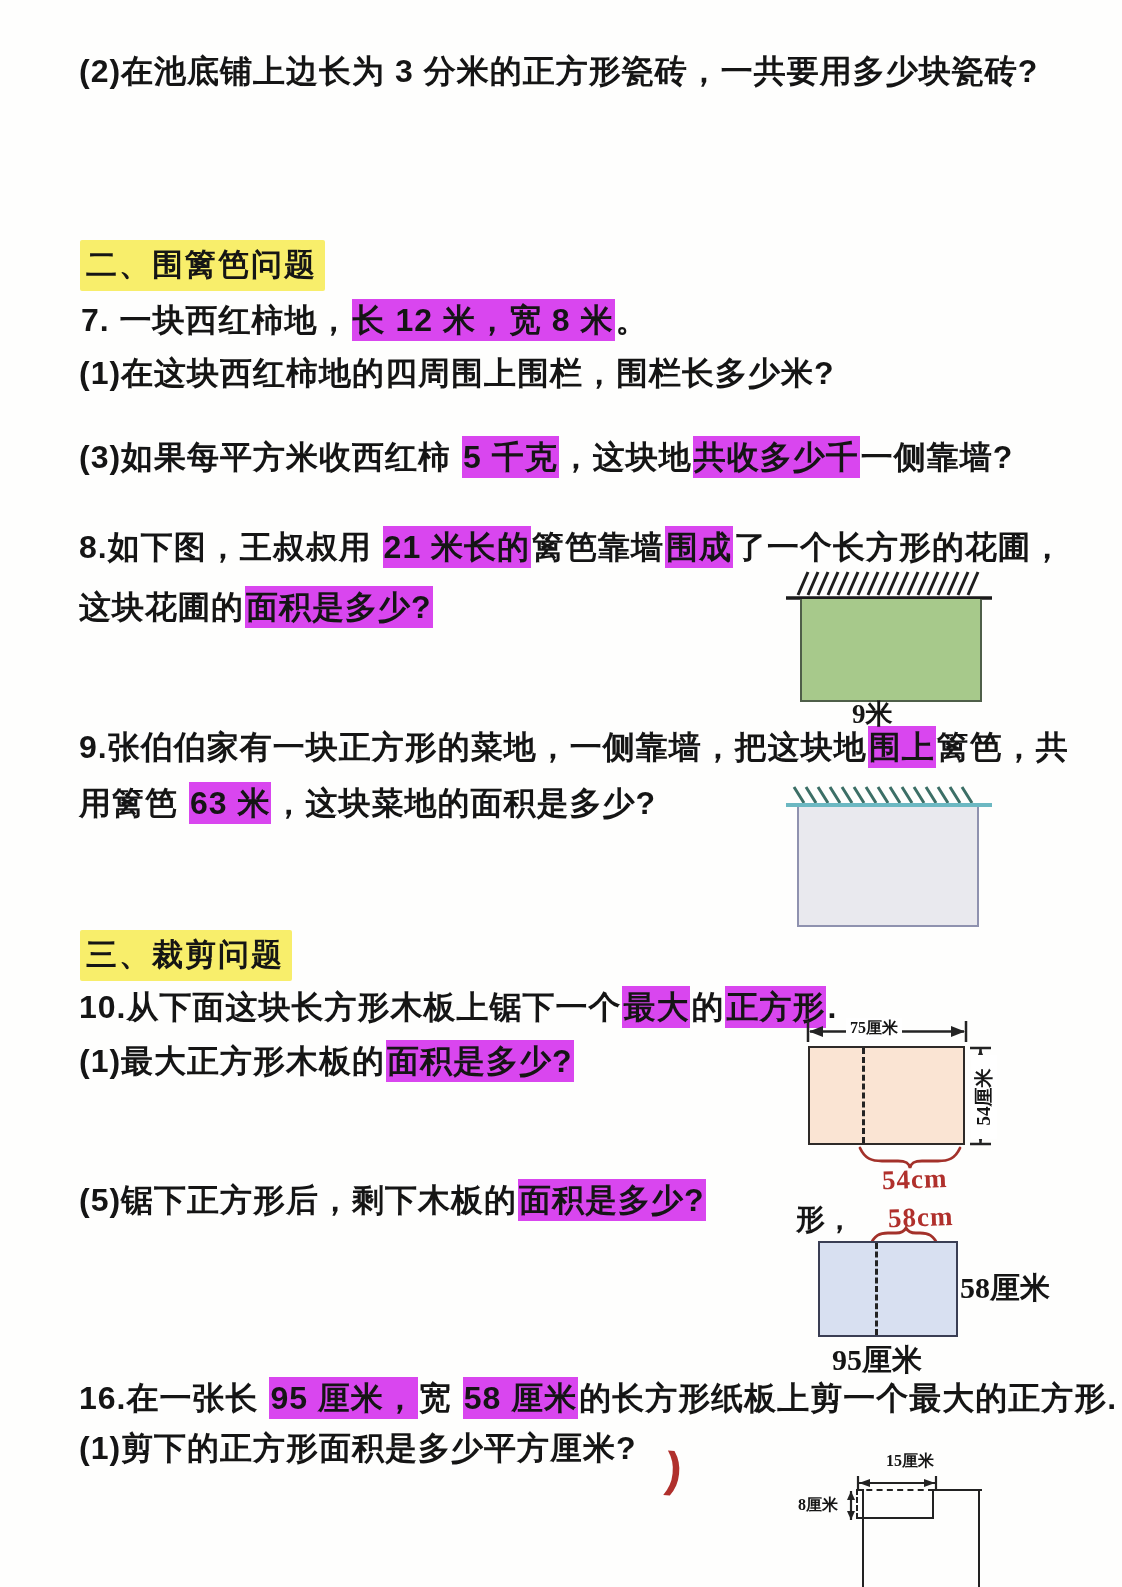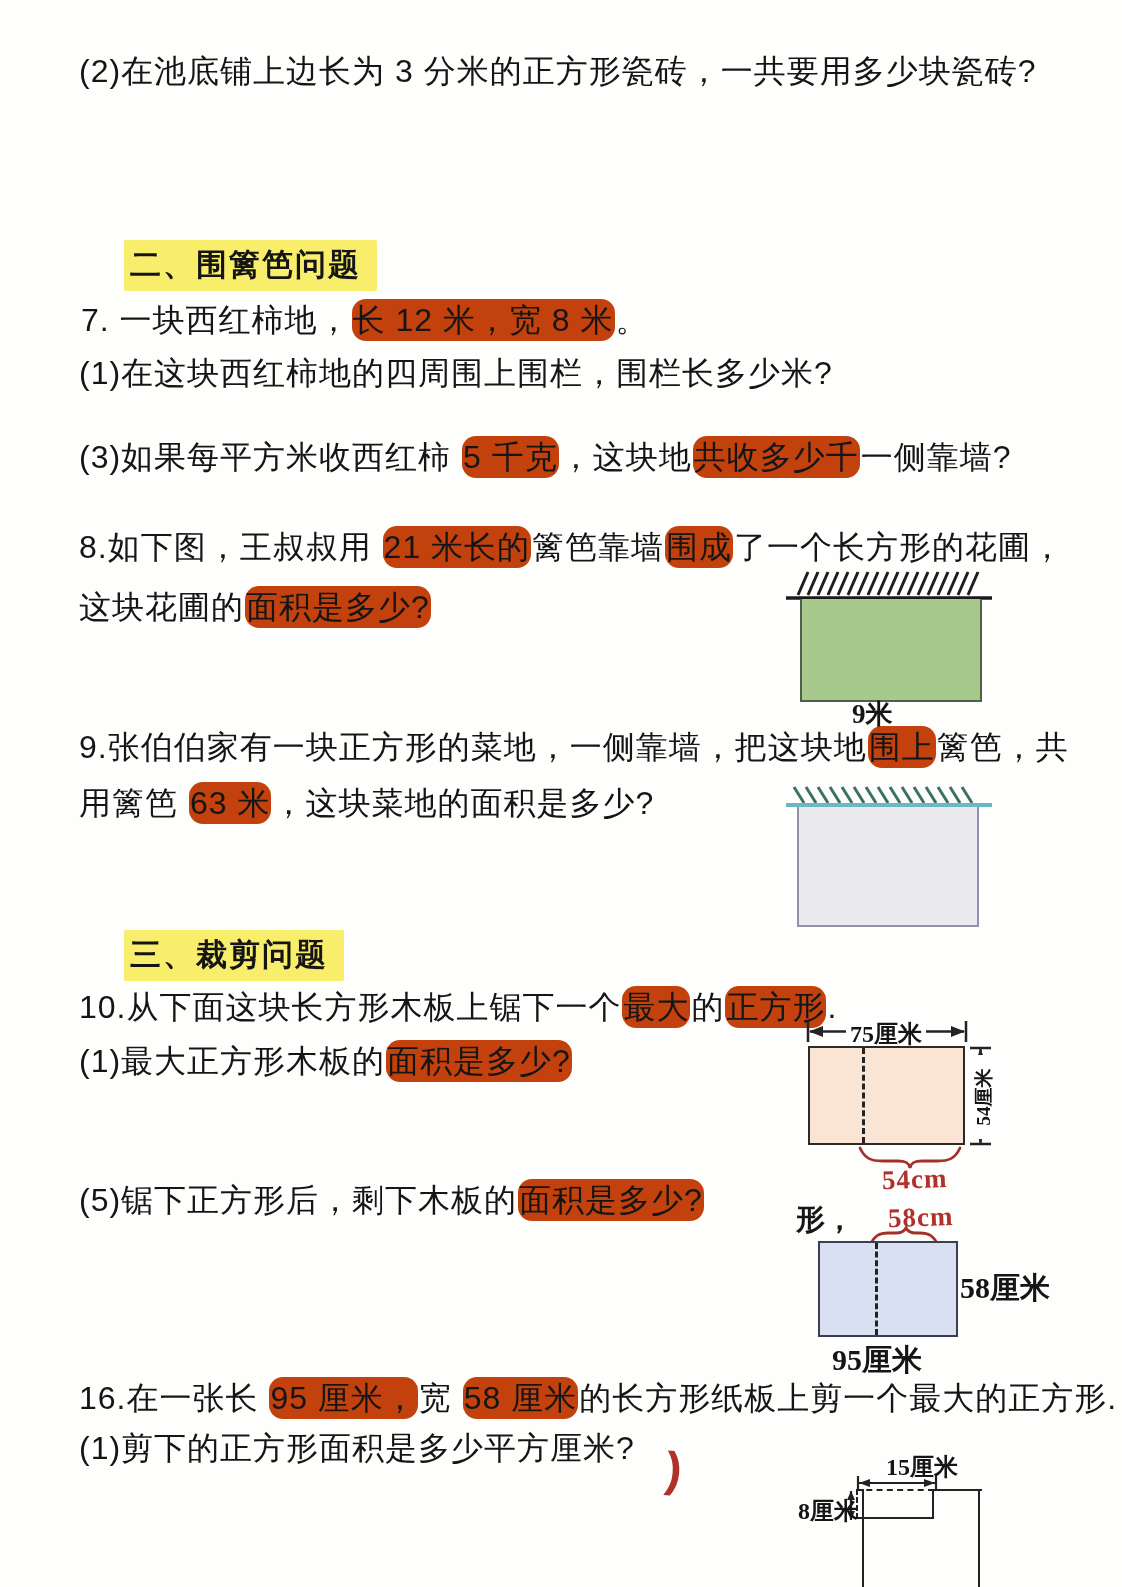"(2)在池底铺上边长为 3 分米的正方形瓷砖，一共要用多少块瓷砖?" .line { font-weight: 400 -> 700 }
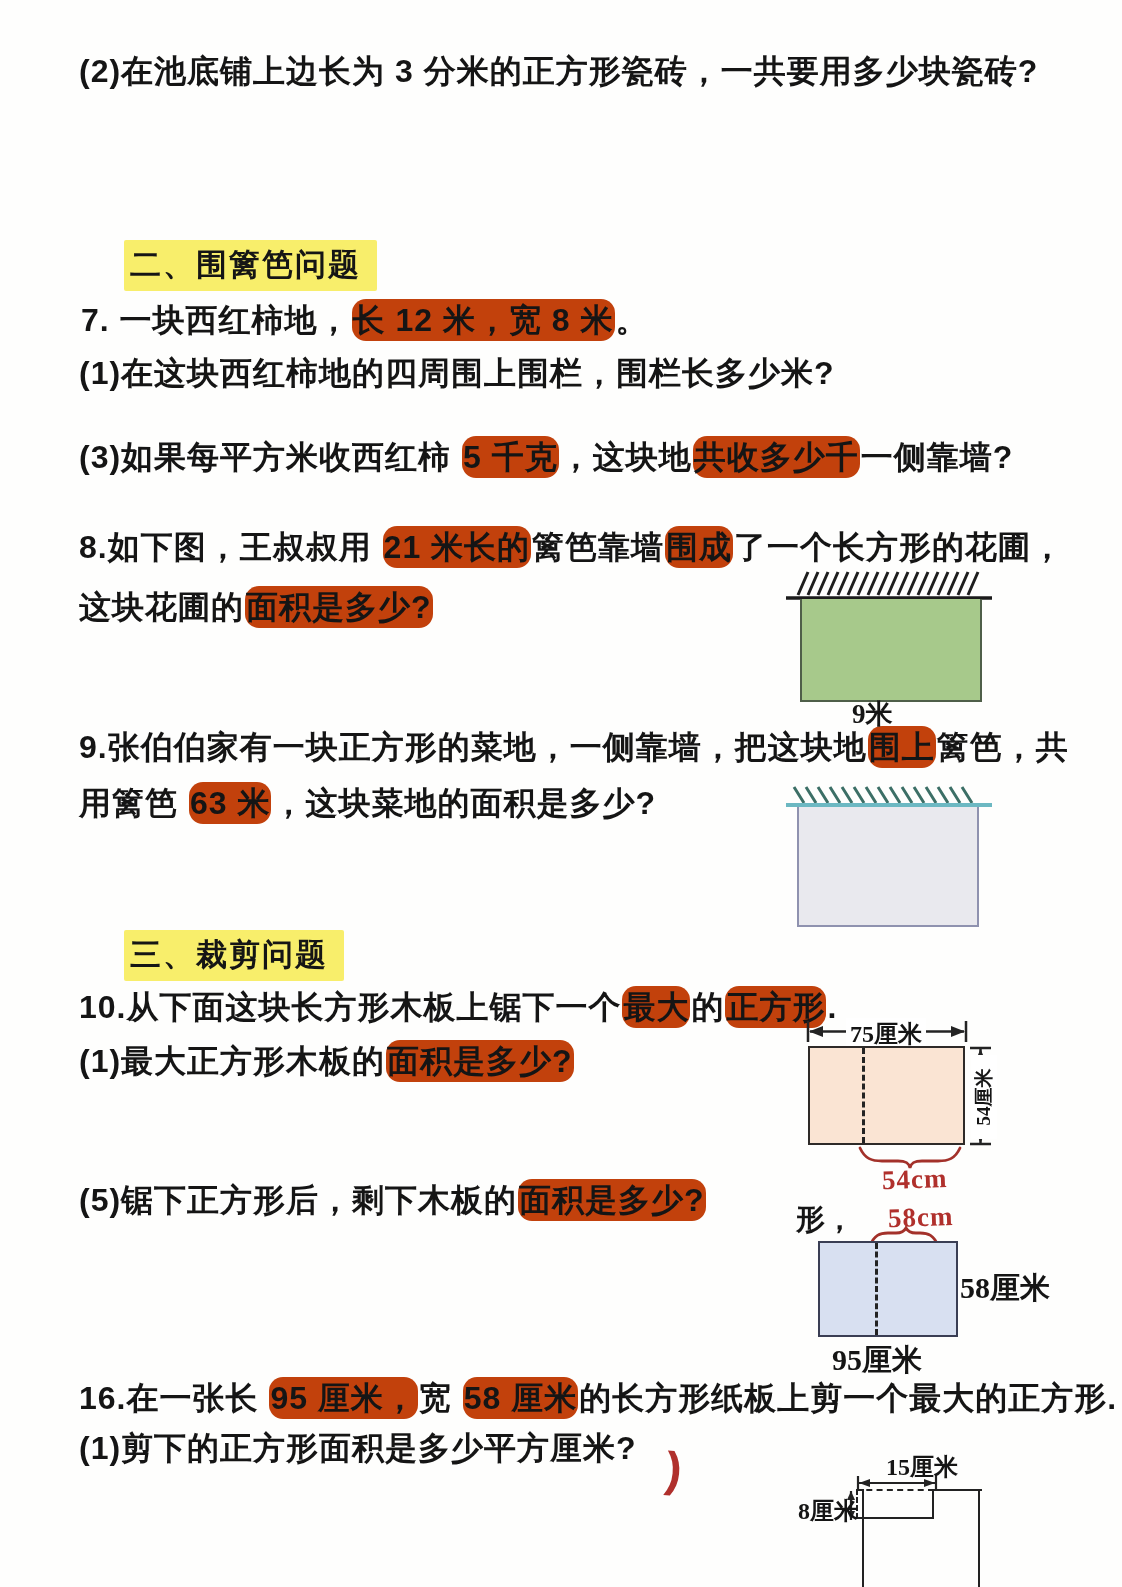"二、围篱笆问题" .sec { margin-left: 44px -> none; padding: 4px 16px 5px 6px -> 4px 8px 5px 6px }
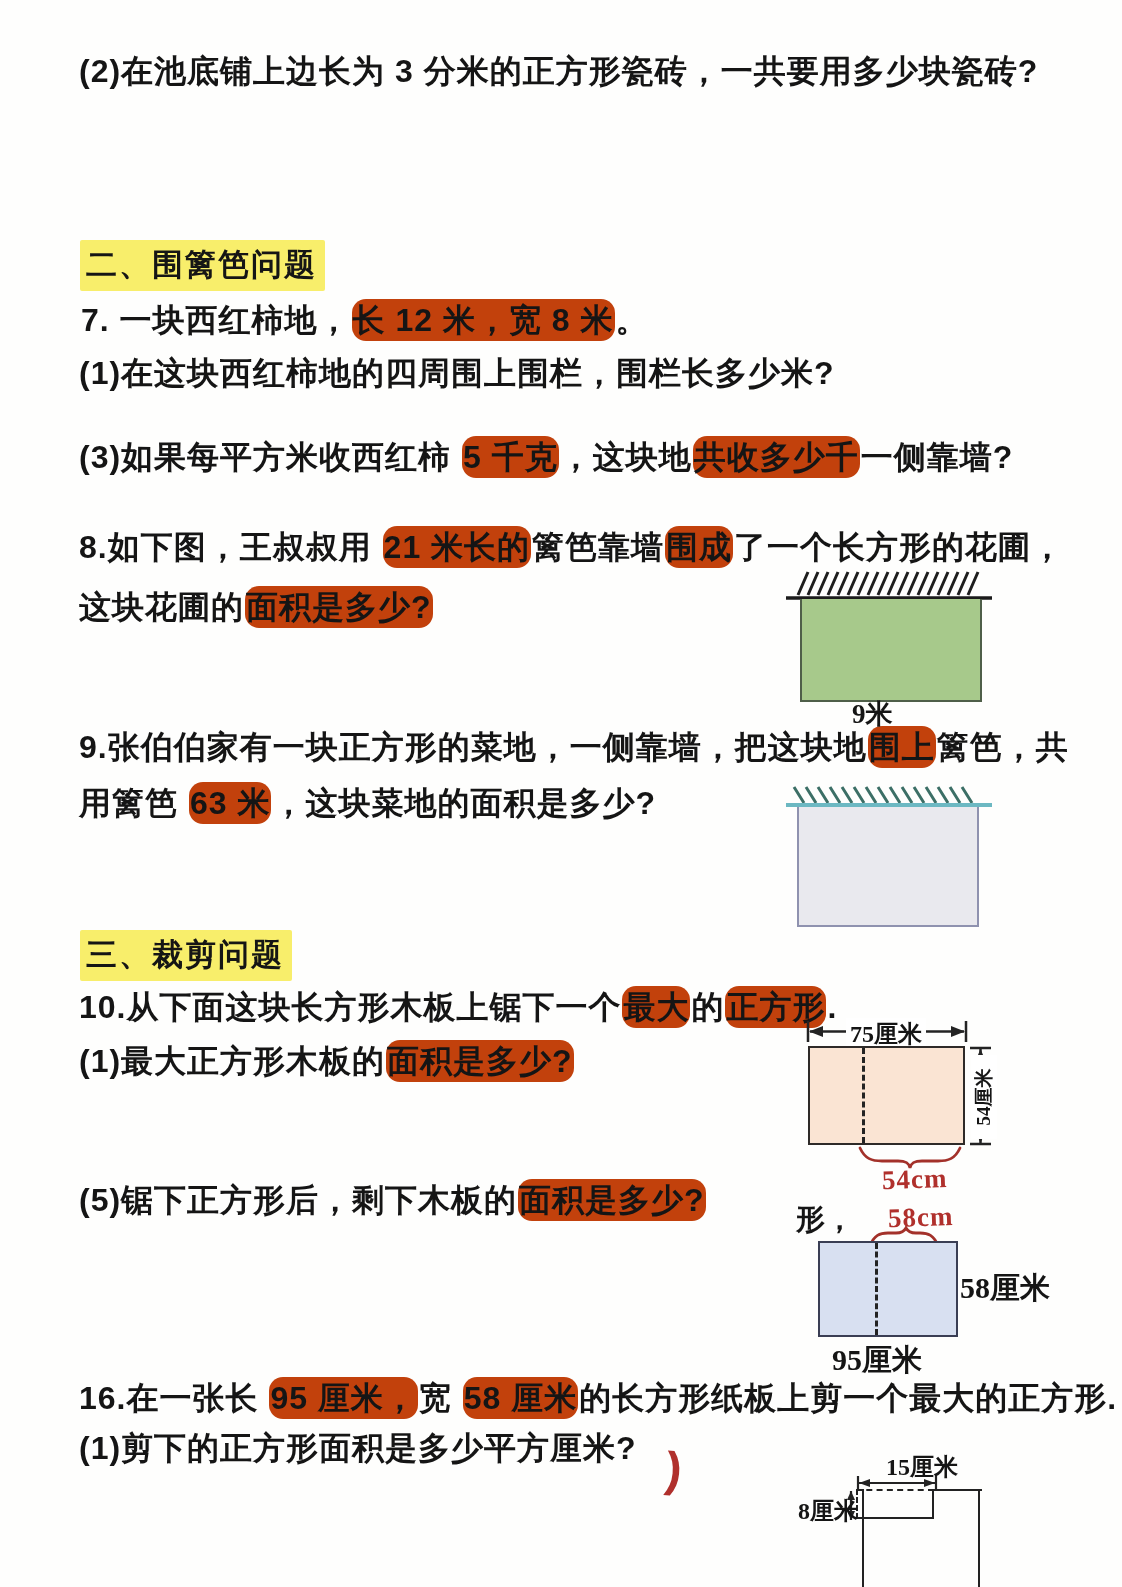"长 12 米，宽 8 米" .hl { background: #c2410c -> #d946ef; border-radius: 14px -> 0 }
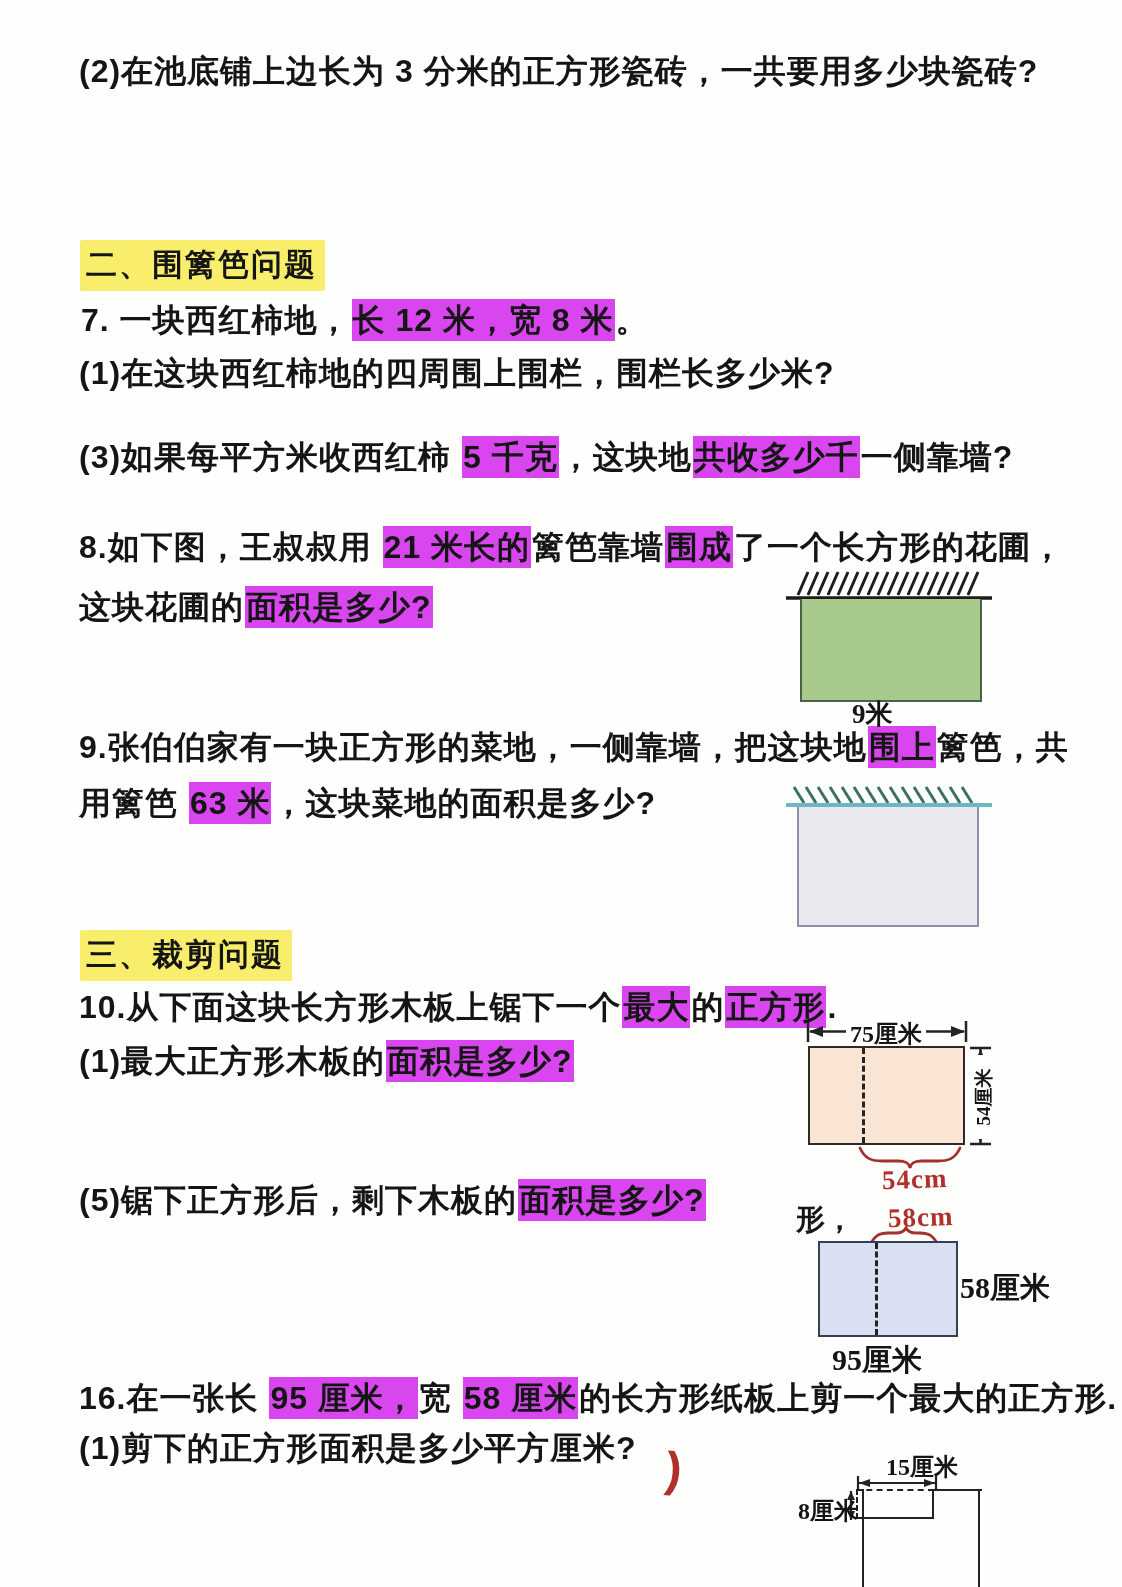"75厘米" .dimlabel { font-size: 24px -> 16px }
